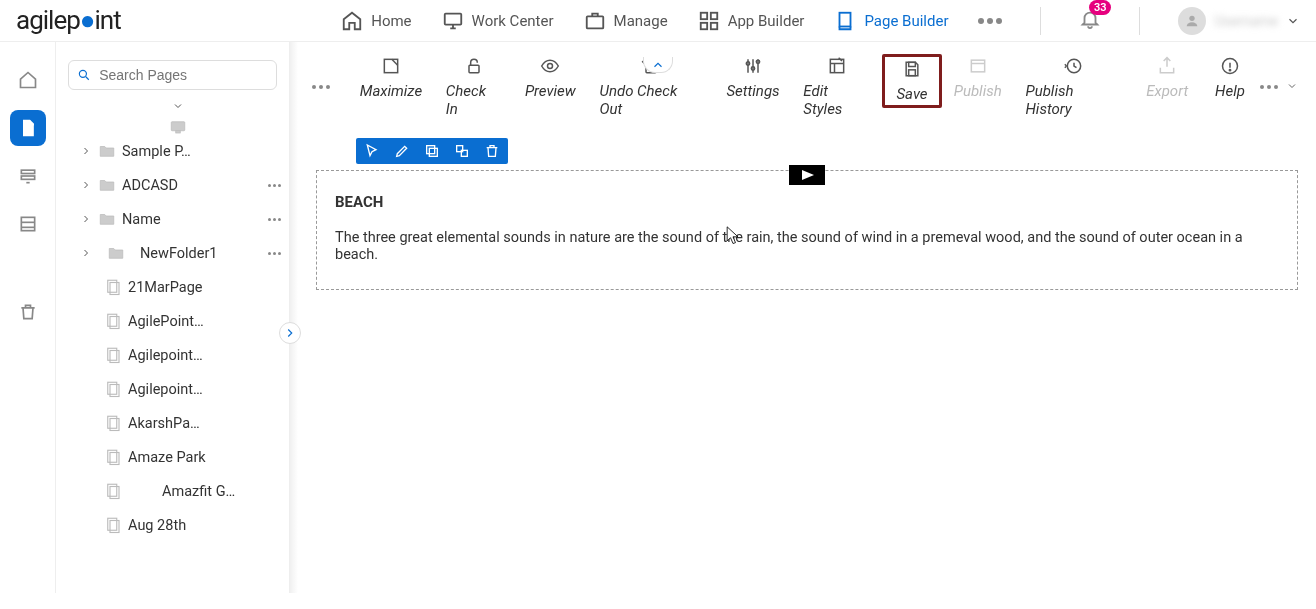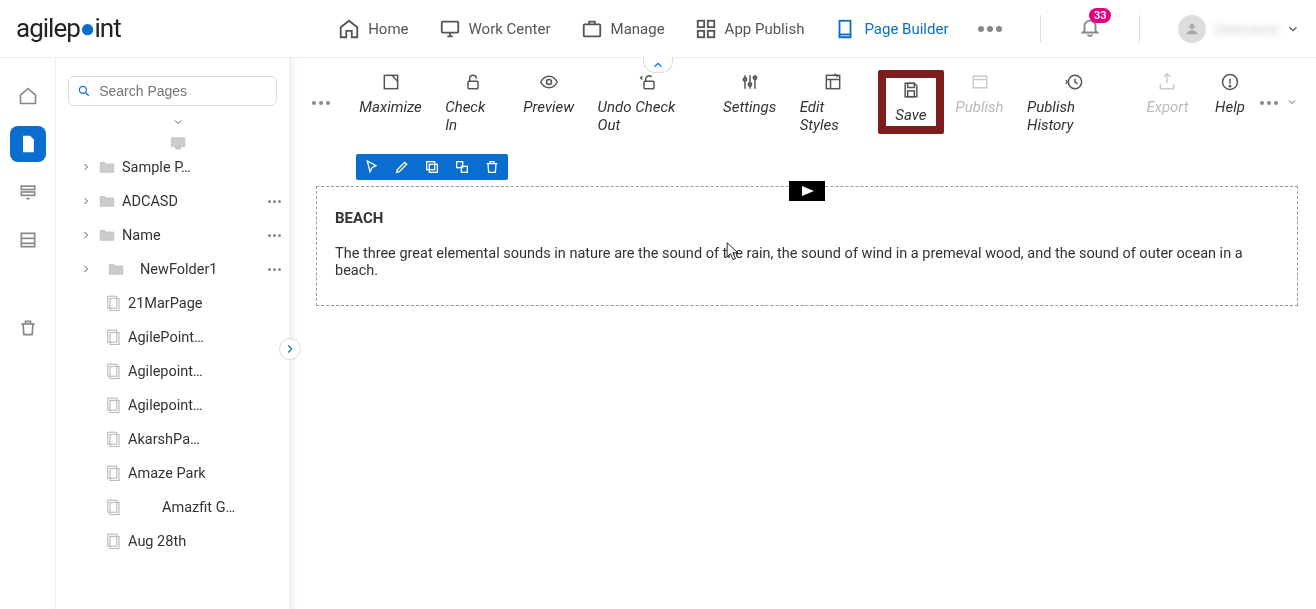"agilep●int" .topnav { height: 58px -> 42px }
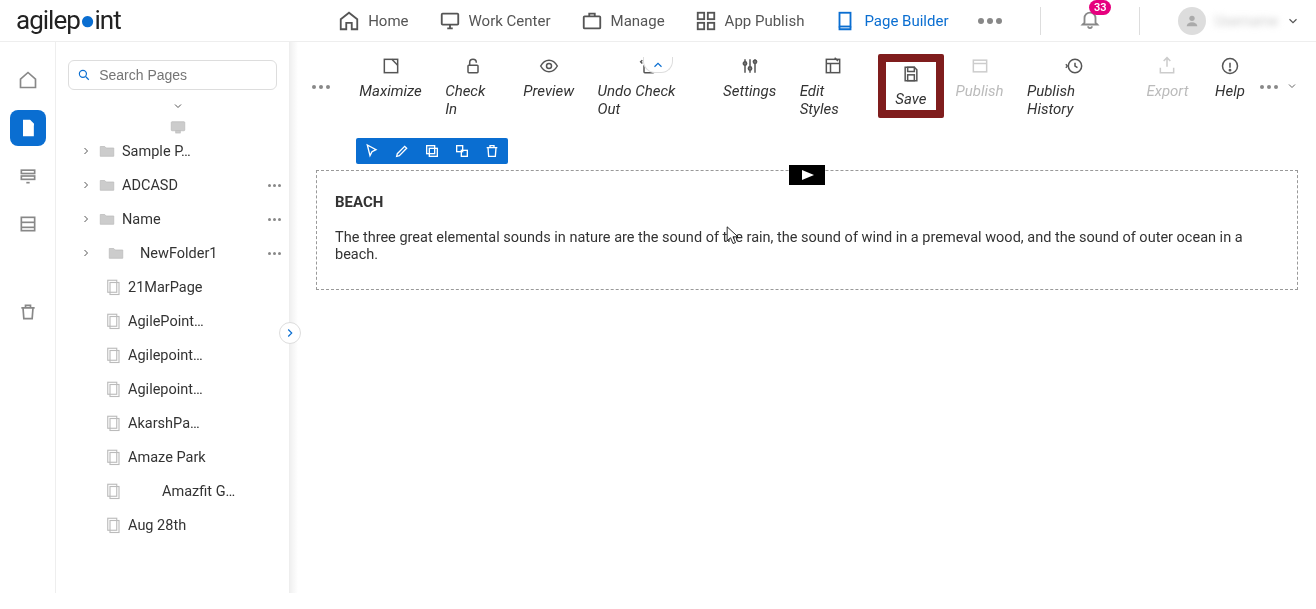"App Publish" span { text: Publish -> Builder }
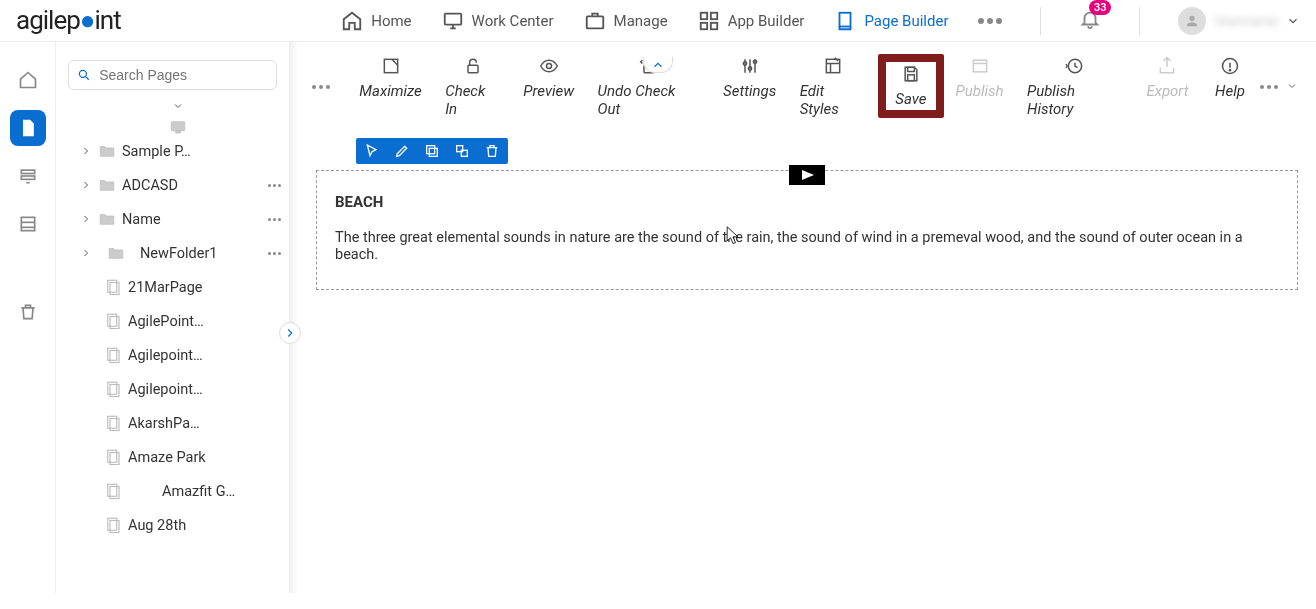"Save" .action-item.highlight { border: 8px solid #7f1d1d -> 3px solid #7f1d1d }
